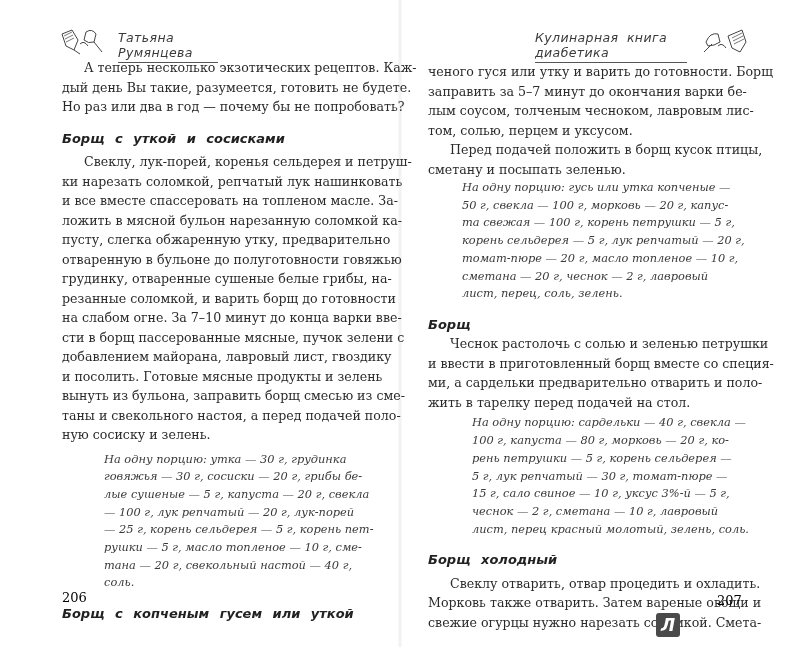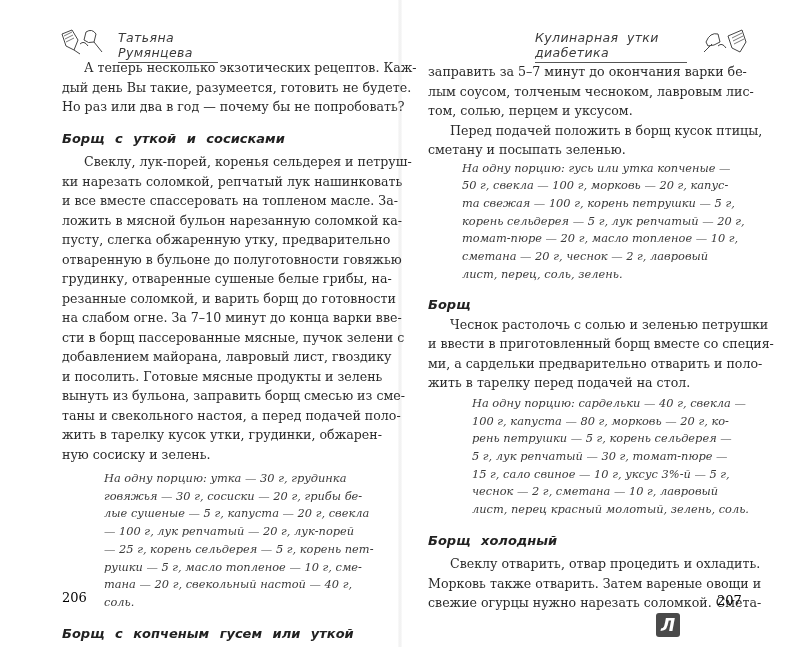"Кулинарная утки диабетика" div.running-head { text: утки -> книга }
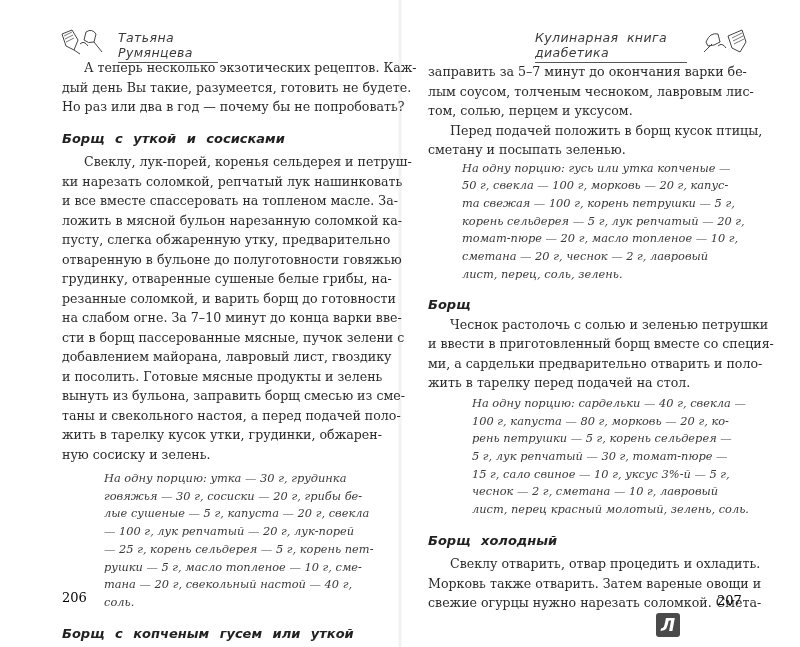"ченого гуся или утку и" span.line { html: none -> <span>ченого гуся или утку и варить до готовности. Борщ</span> }
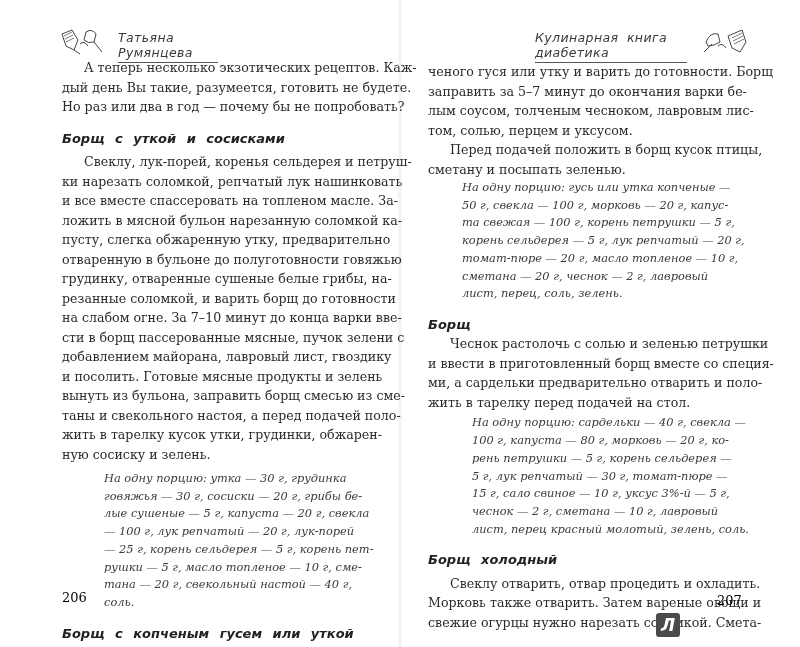"жить в тарелку кусок утки," span.line { html: <span>жить в тарелку кусок утки, грудинки, обжарен-</span> -> none }
